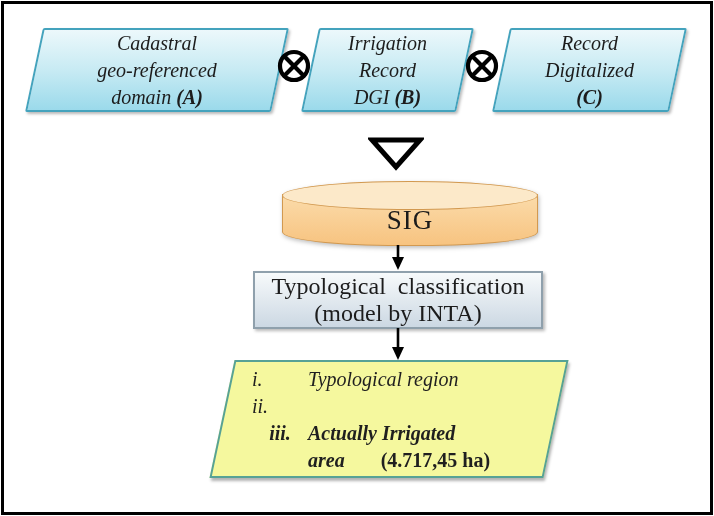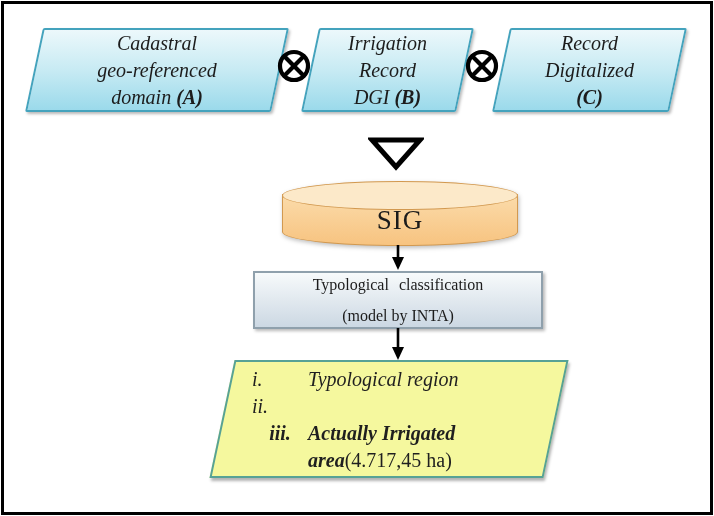"SIG" div.cyl { padding-left: none -> 20px }
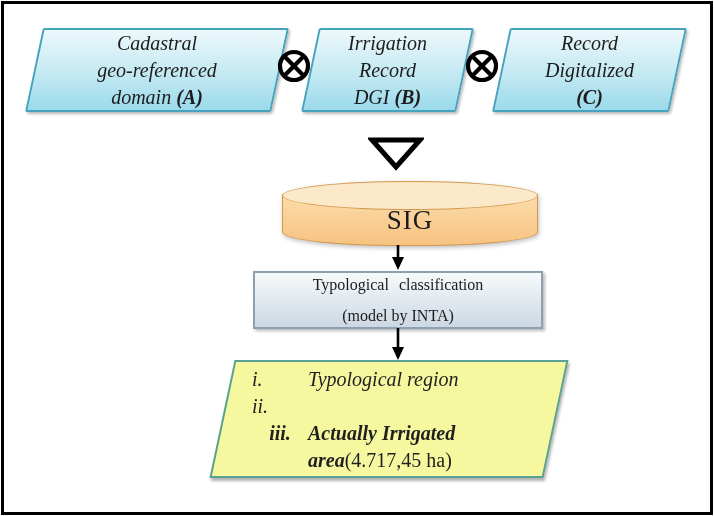"Typological classification" .proc .box-text { font-size: 16px -> 24px; justify-content: space-between -> none }
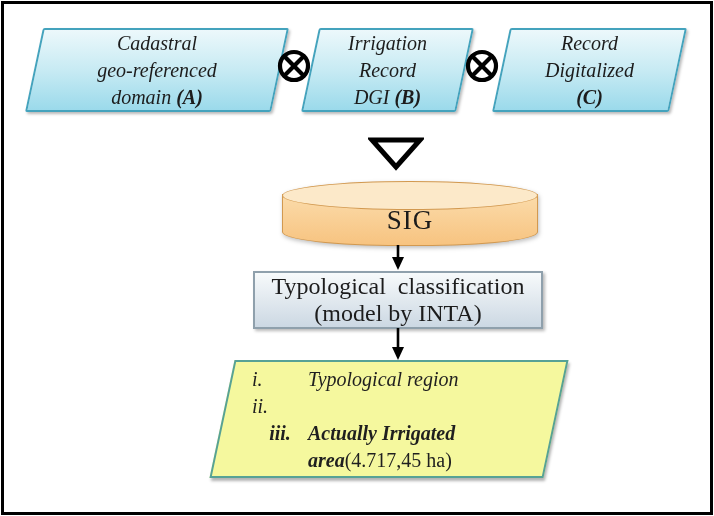"(4.717,45 ha)" .out-row .suffix { font-weight: normal -> bold; margin-left: none -> 36px }
